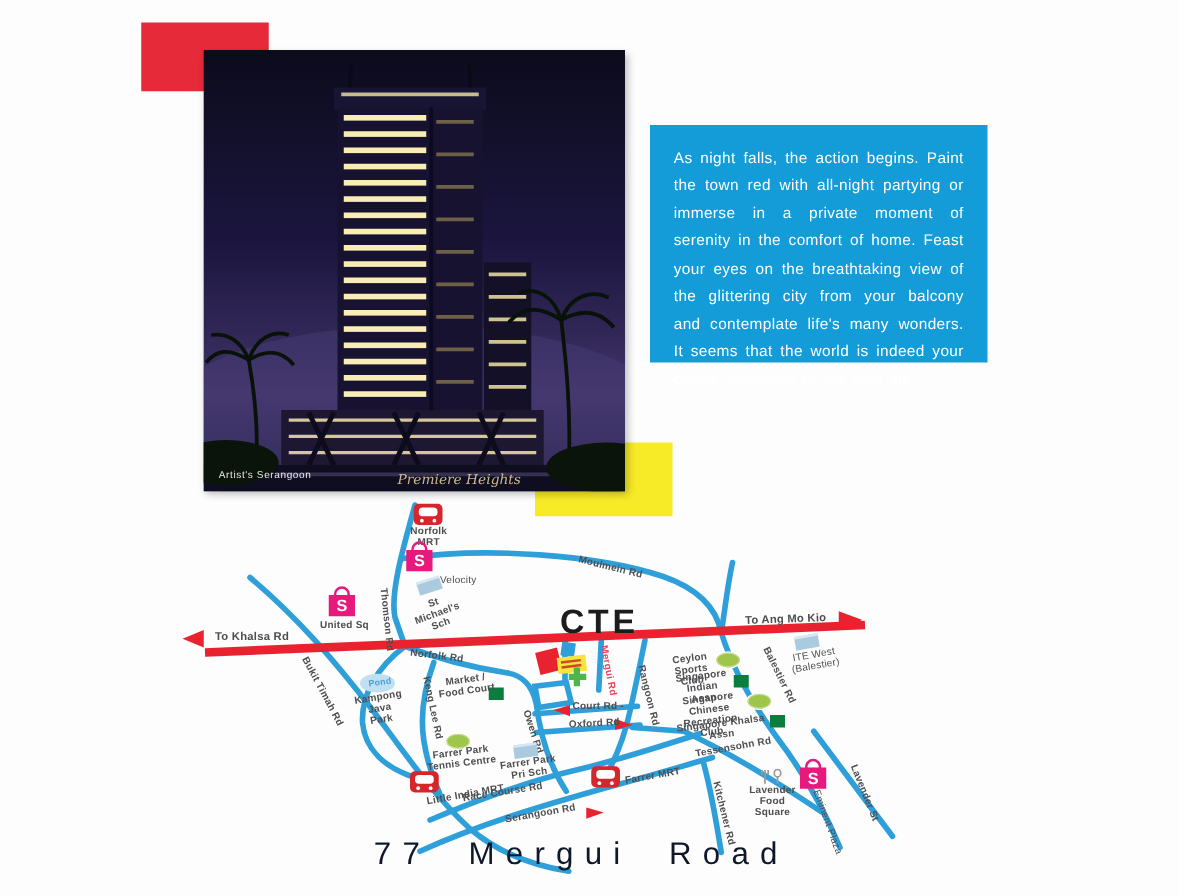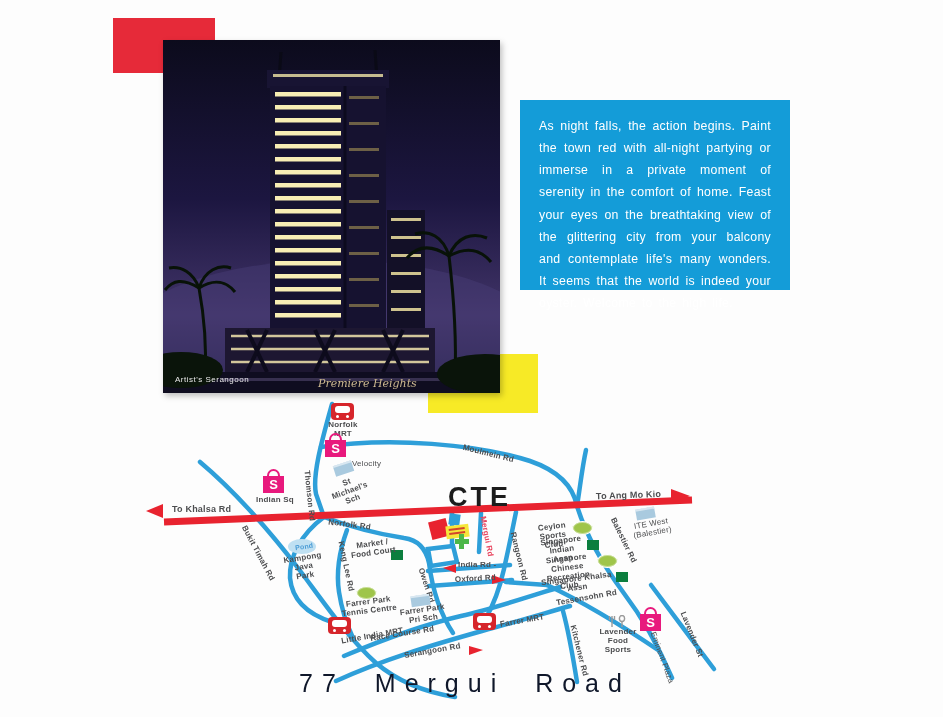"Indian Sq" div.lb { text: Indian -> United }
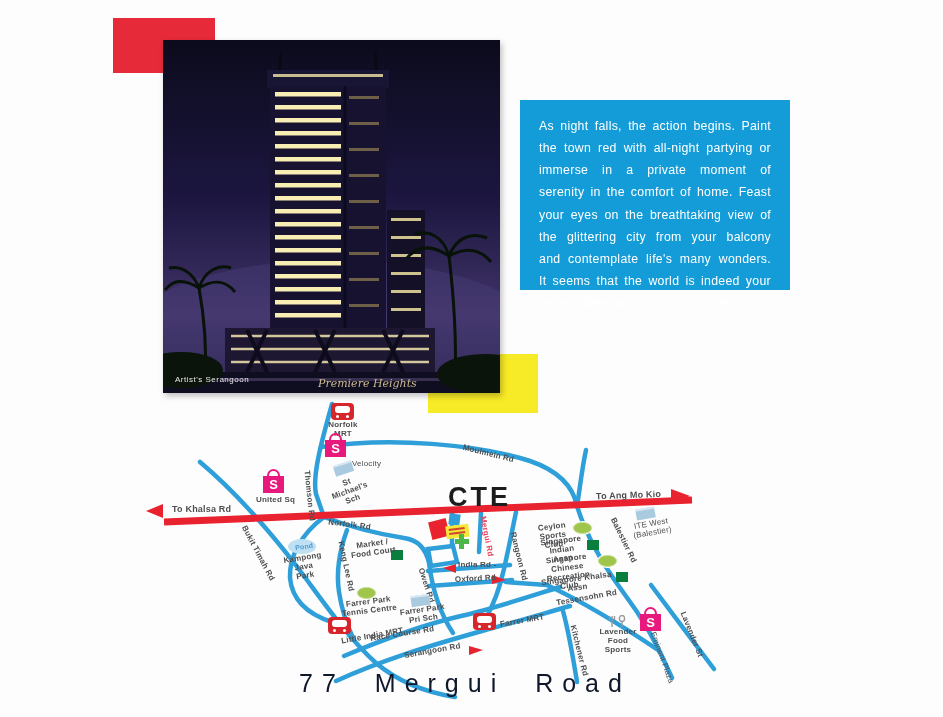"India Rd -" div.lb { text: India -> Court }
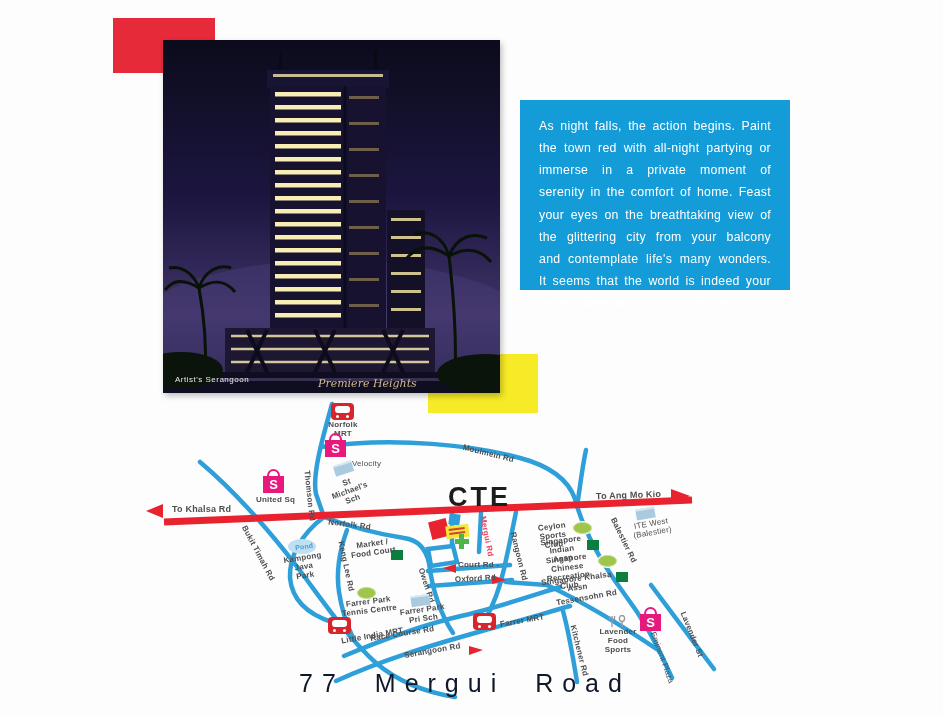"Lavender" div.lb { text: Sports -> Square }
